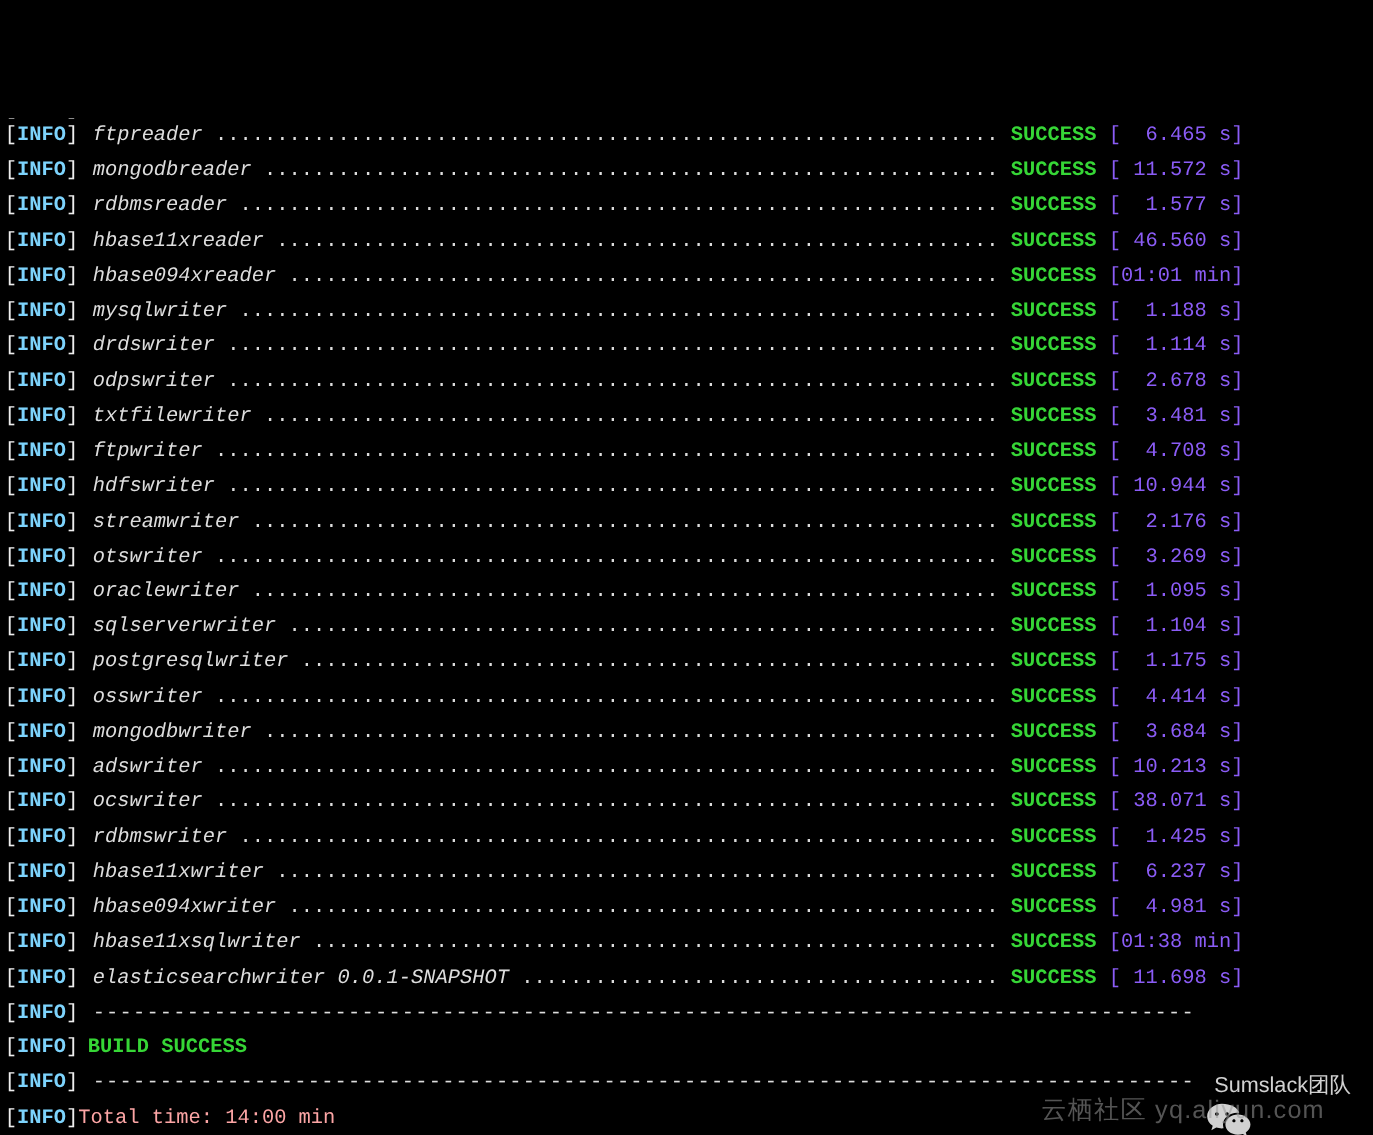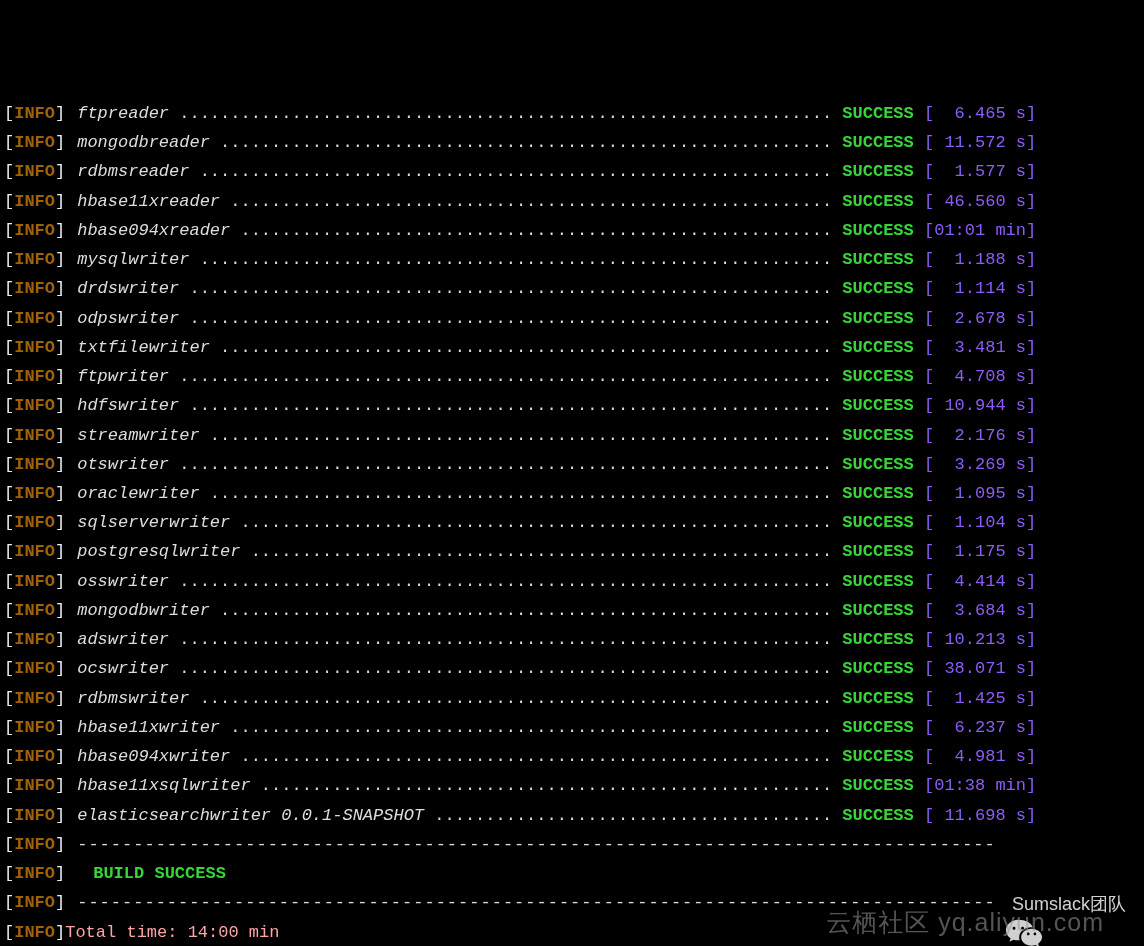"INFO" .info { color: #a16207 -> #7dd3fc }
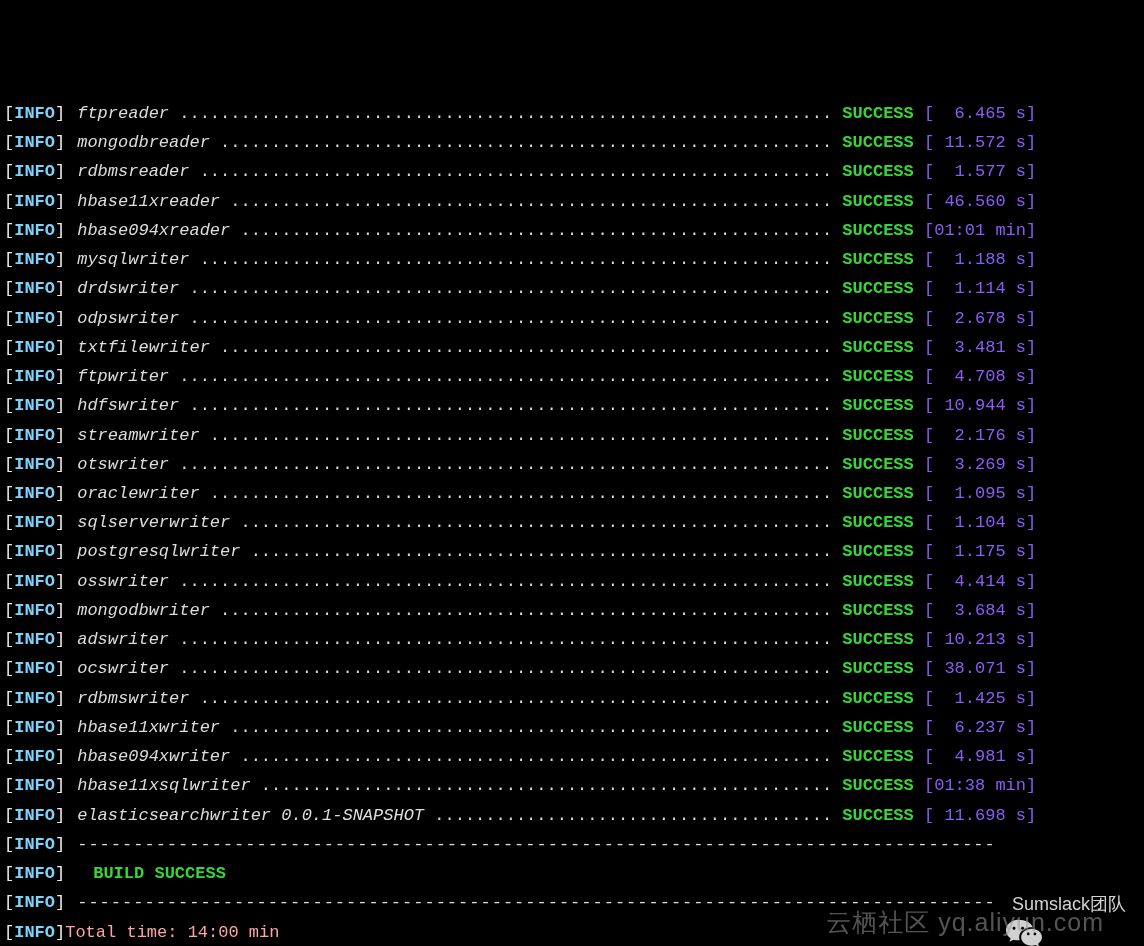"BUILD SUCCESS" .build-success { margin-left: 28px -> 8px }
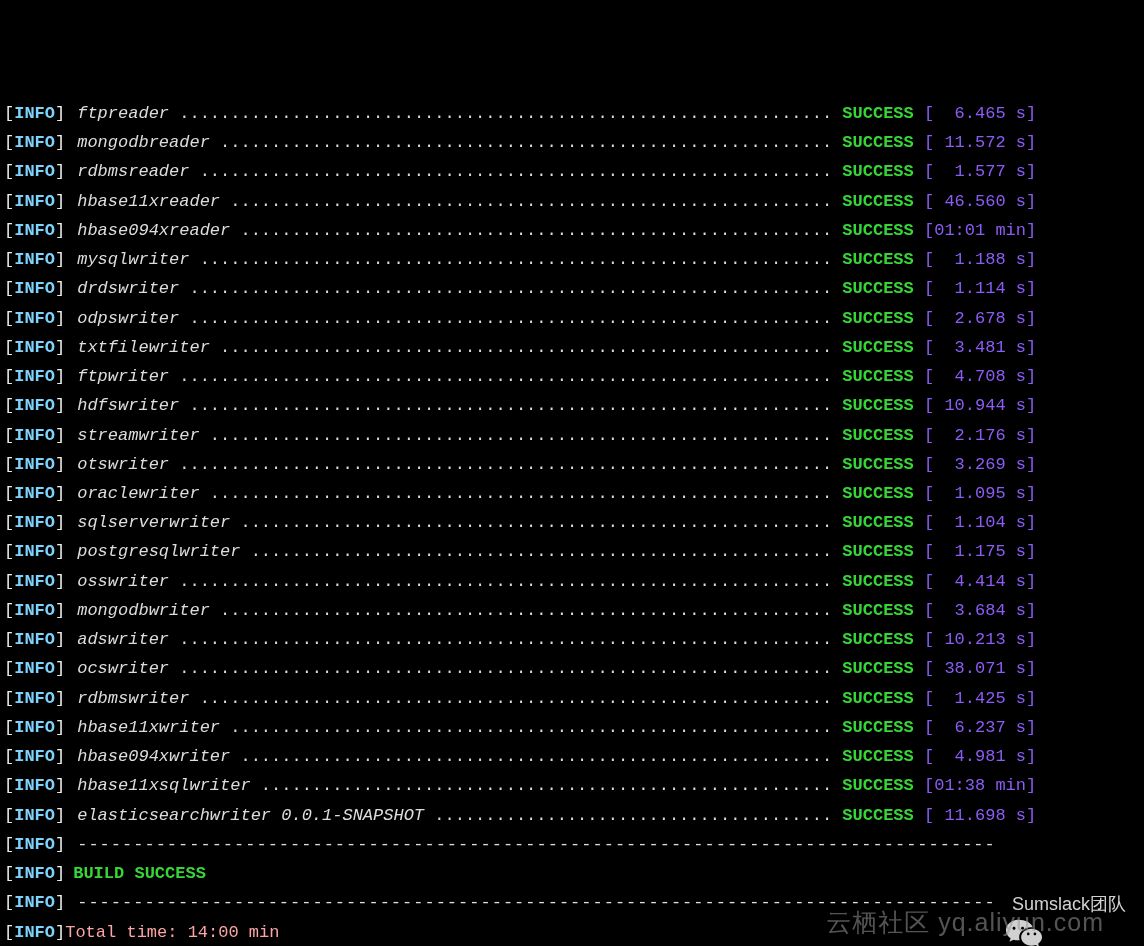"云栖社区 yq.aliyun.com" .watermark2 { font-size: 25px -> 21px }
